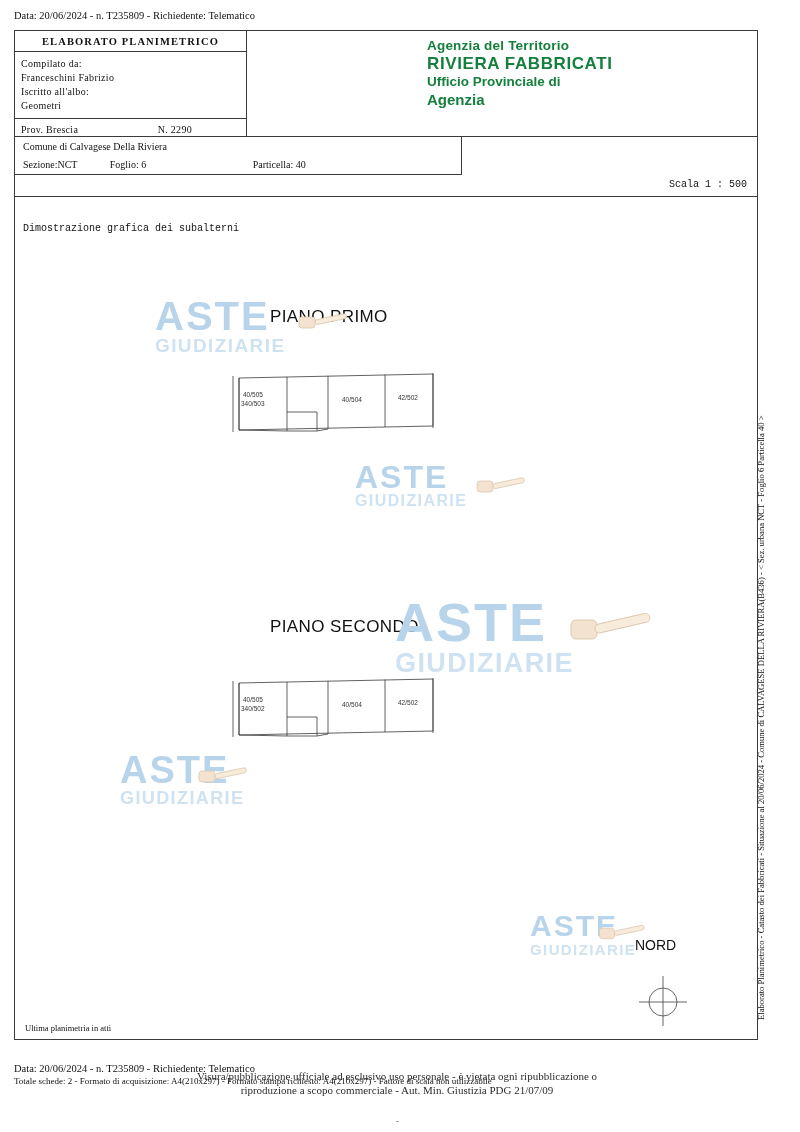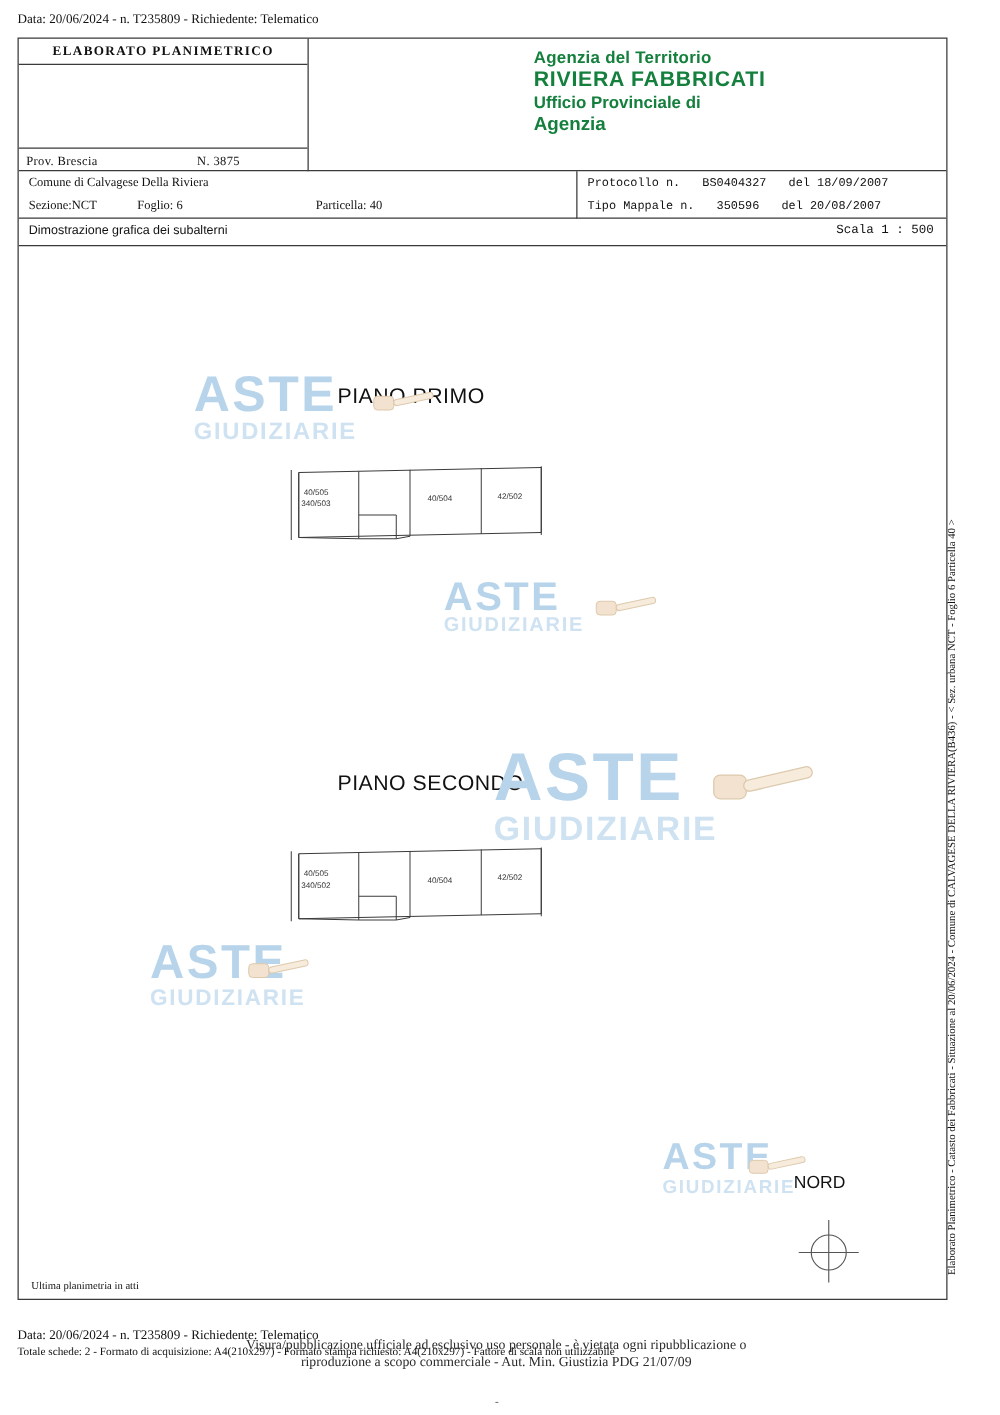"Compilato da:" div.lines { html: none -> <div> <div>Compilato da:</div> <div>Franceschini Fabrizio</div> <div>Iscritto all'albo:</div> <div>Geometri</div> </div> }
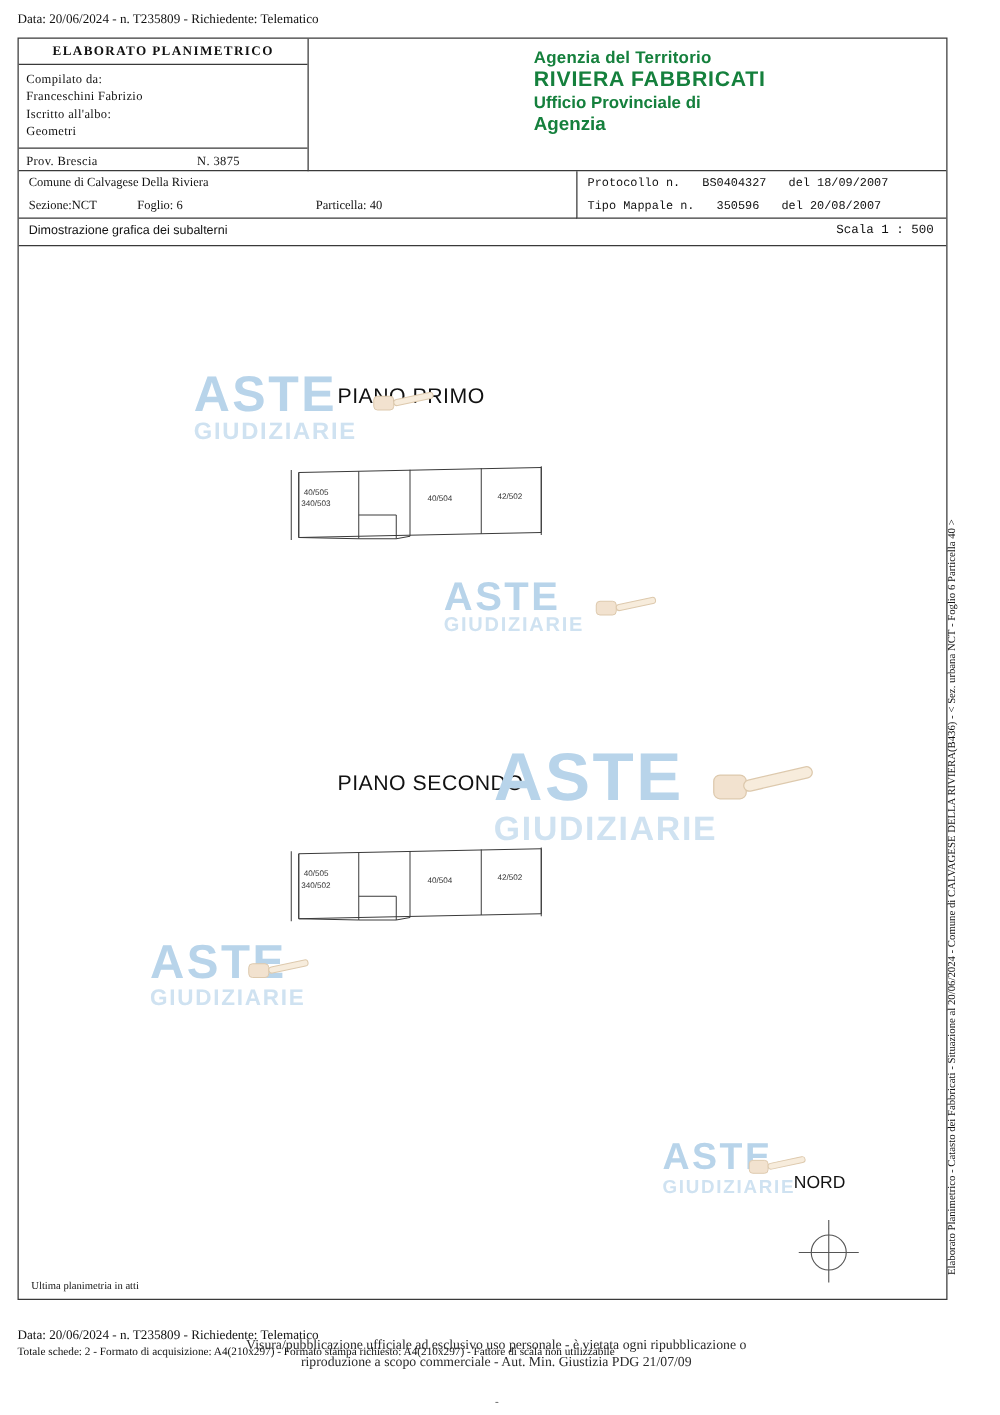"N. 3875" span.num { text: 3875 -> 2290 }
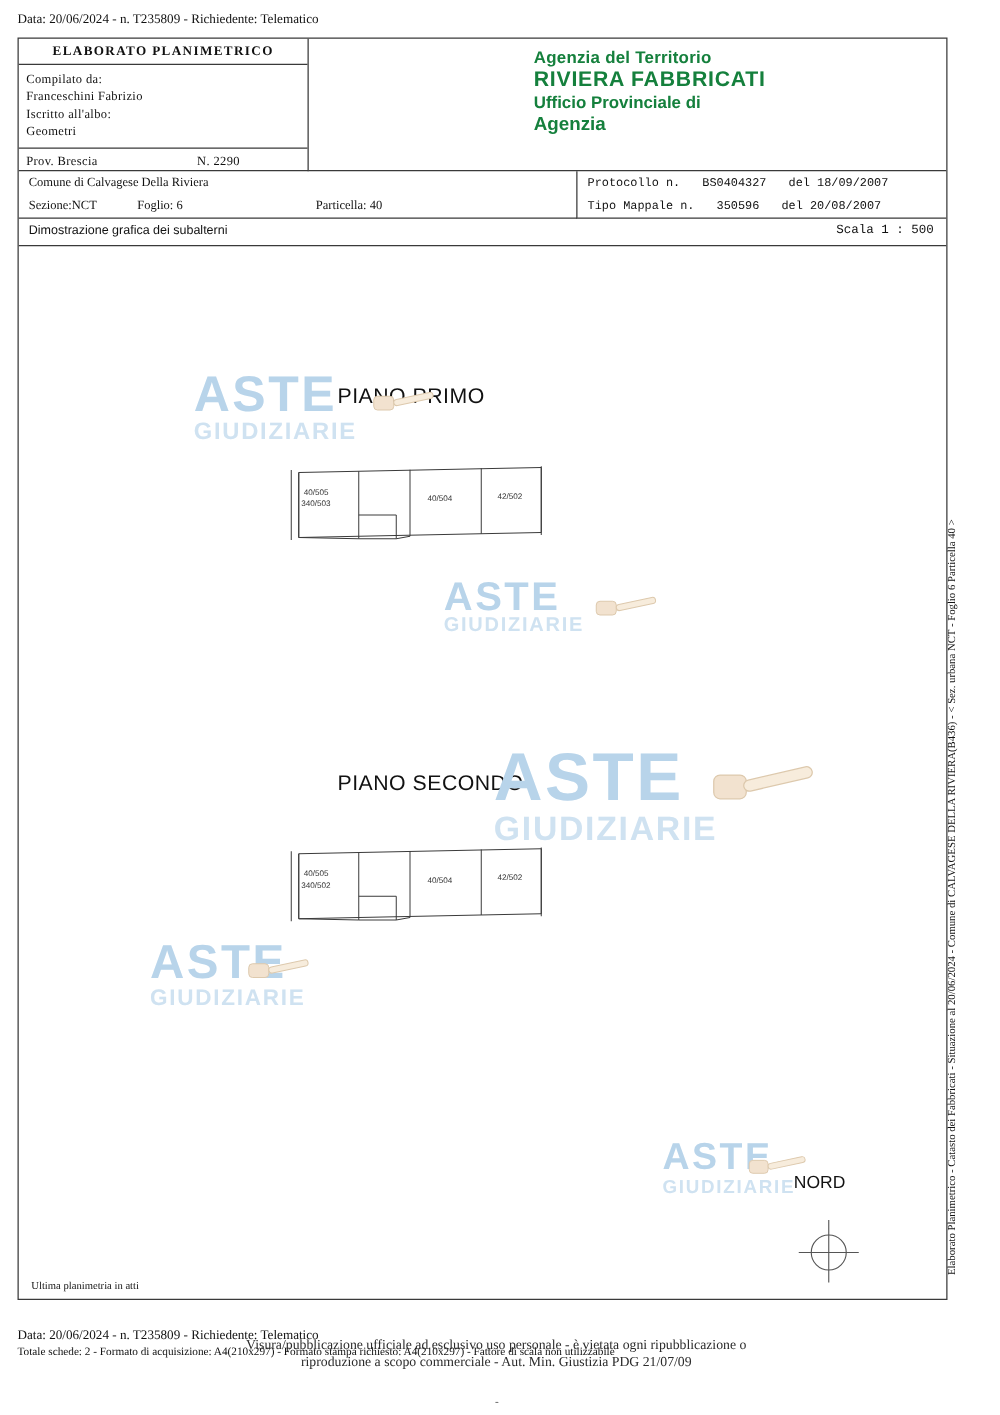"Protocollo n. BS0404327 del 18/09/2007" div.right { html: <div> <div> <span>Protocollo n.</span> <span>BS0404327</span> <span>del 18/09/2007</span> </div> <div> <span>Tipo Mappale n.</span> <span>350596</span> <span>del 20/08/2007</span> </div> </div> -> none }
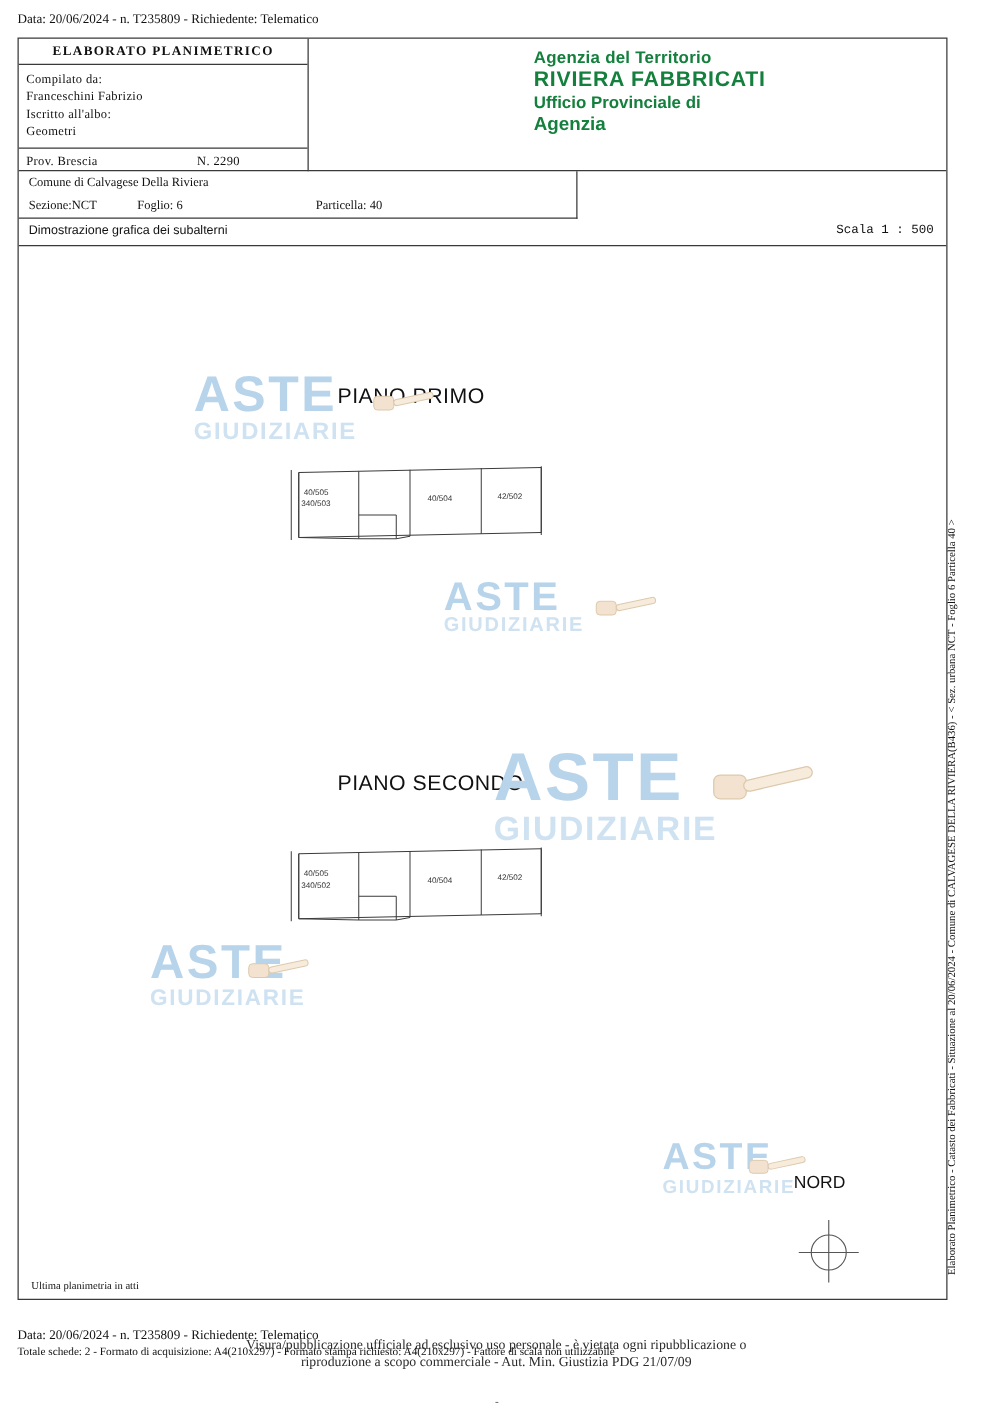"Dimostrazione grafica dei subalterni" .row3 .dim { font-family: Liberation Sans, sans-serif -> Liberation Mono, monospace; margin-top: none -> 44px }
